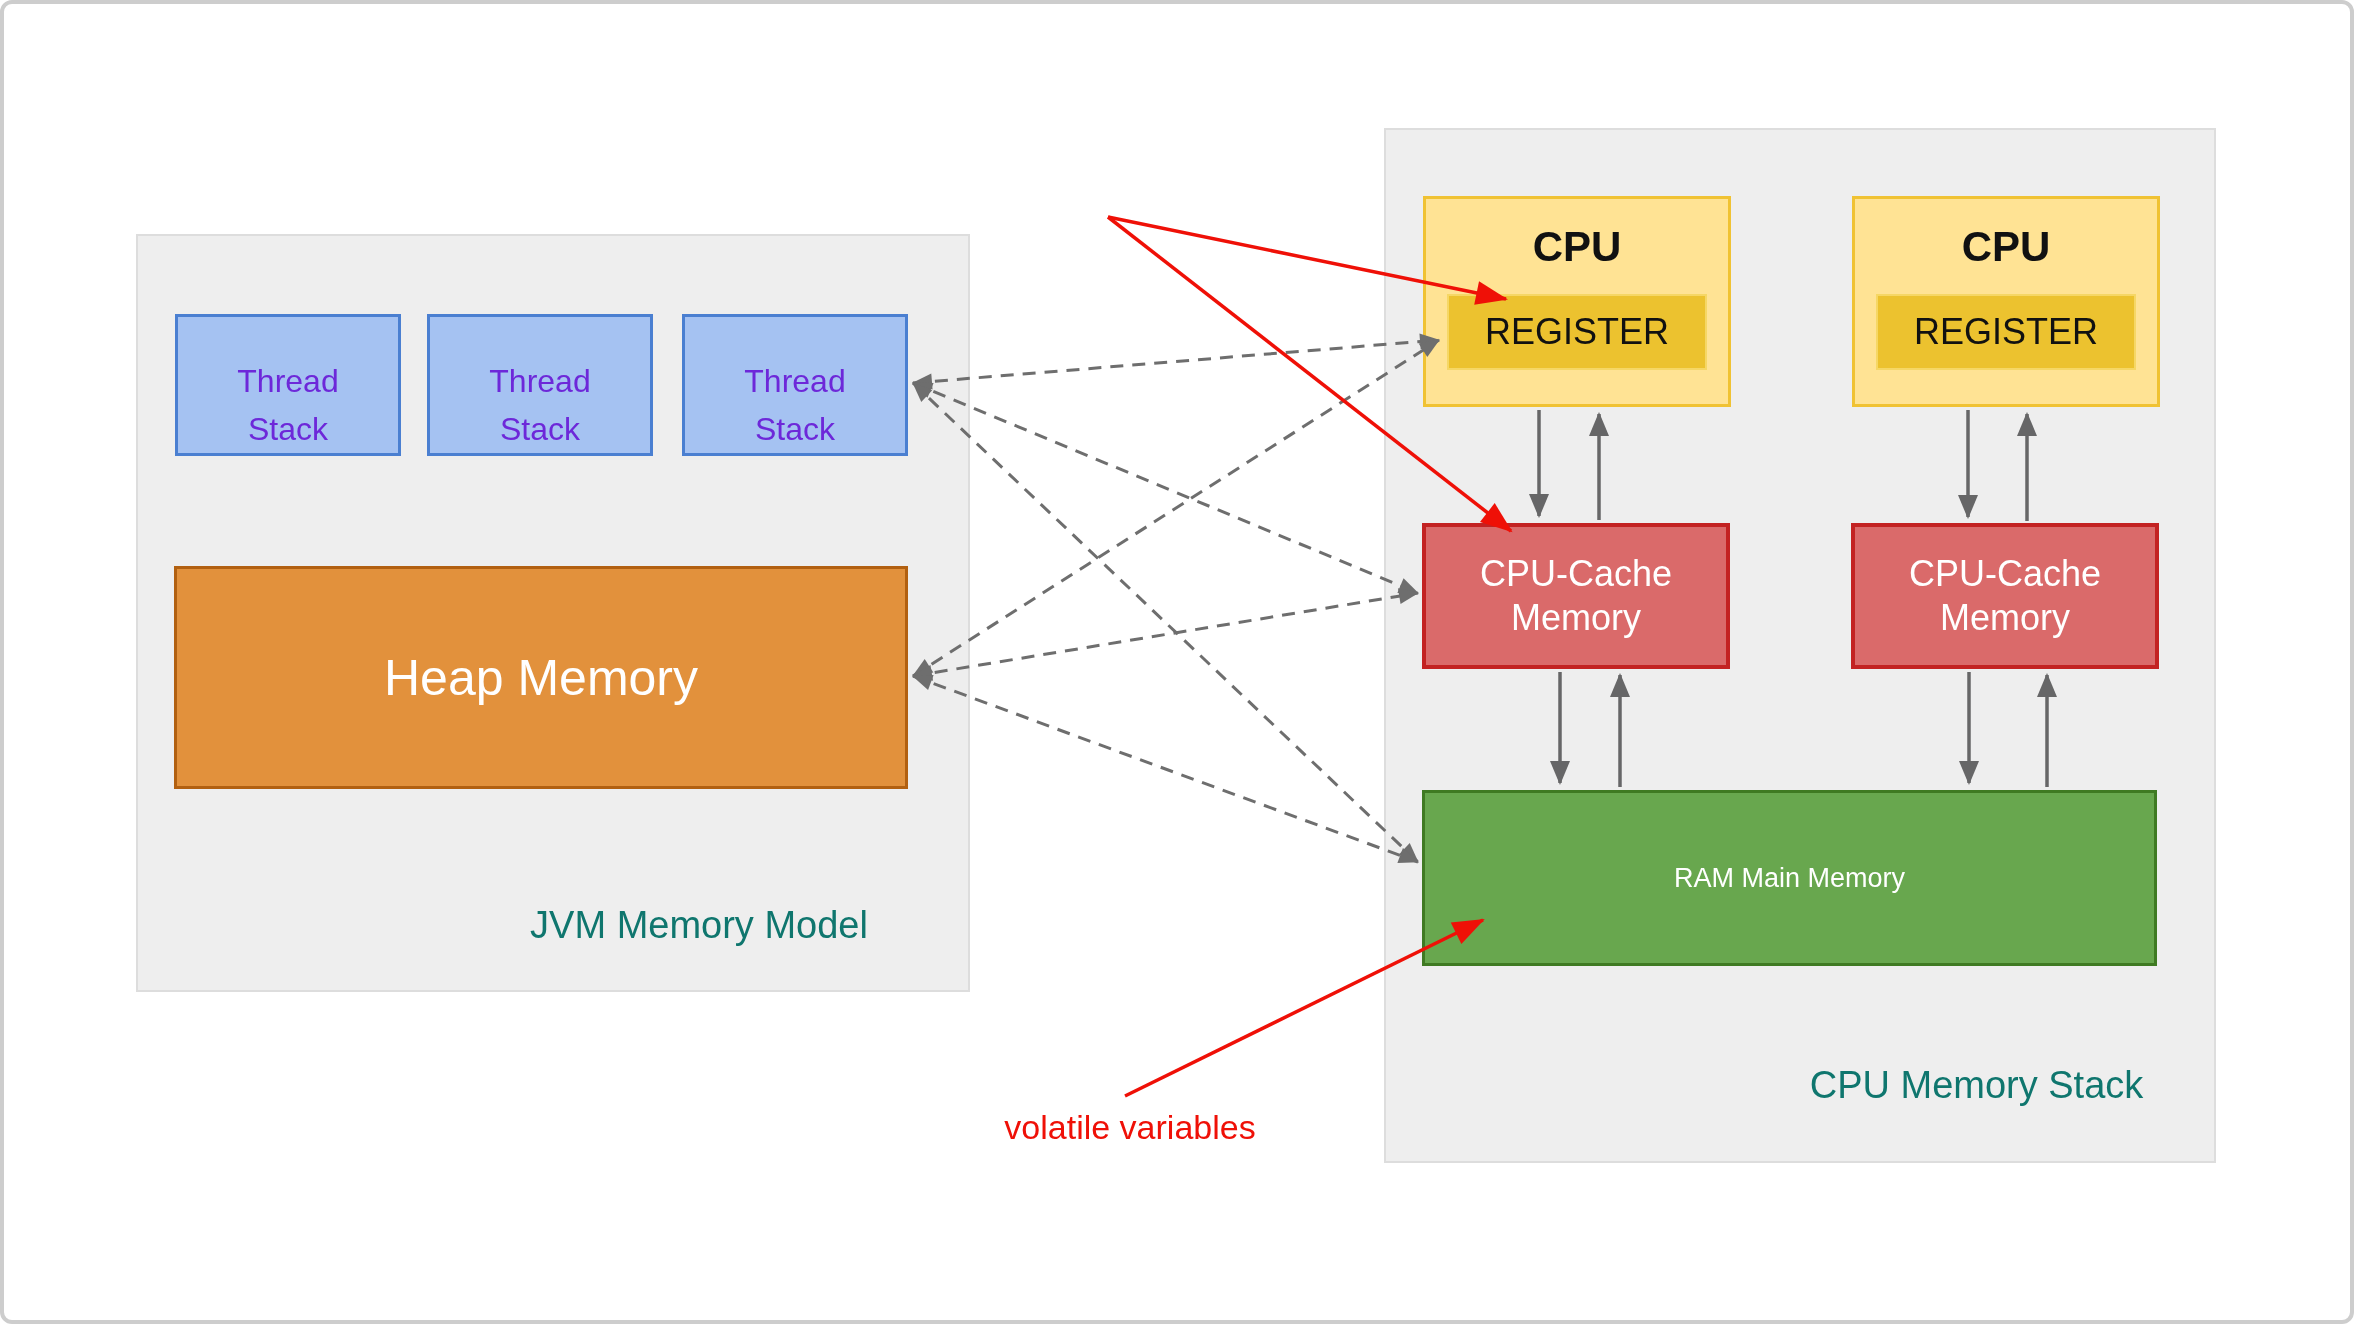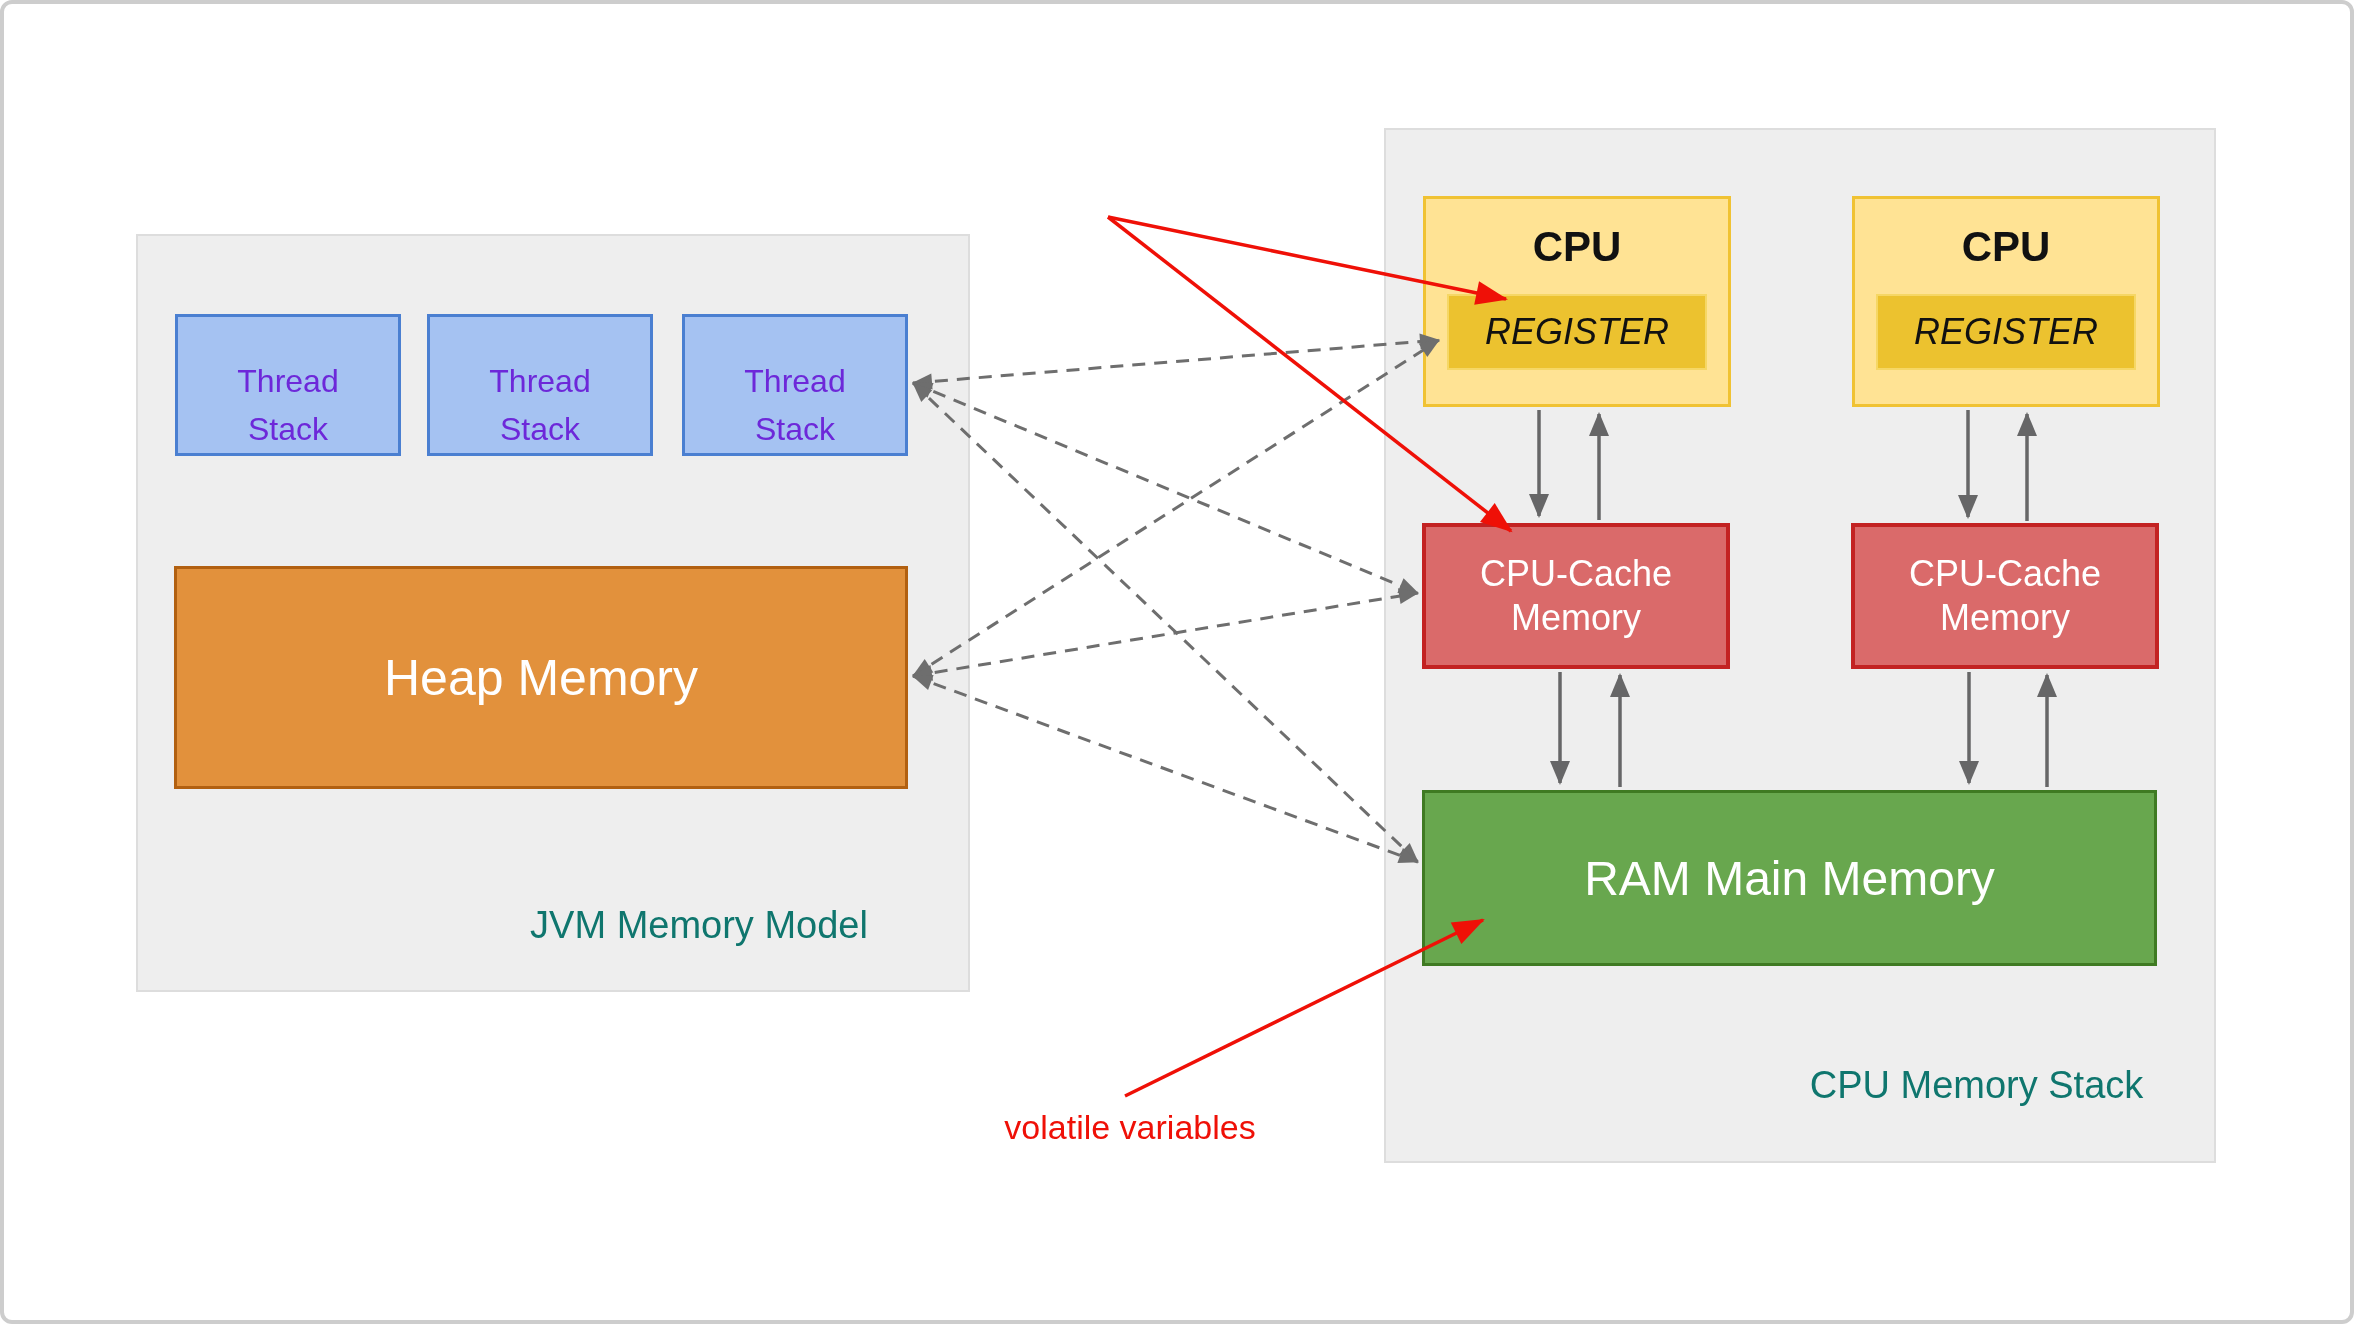"REGISTER" .register-box { font-style: italic -> none }
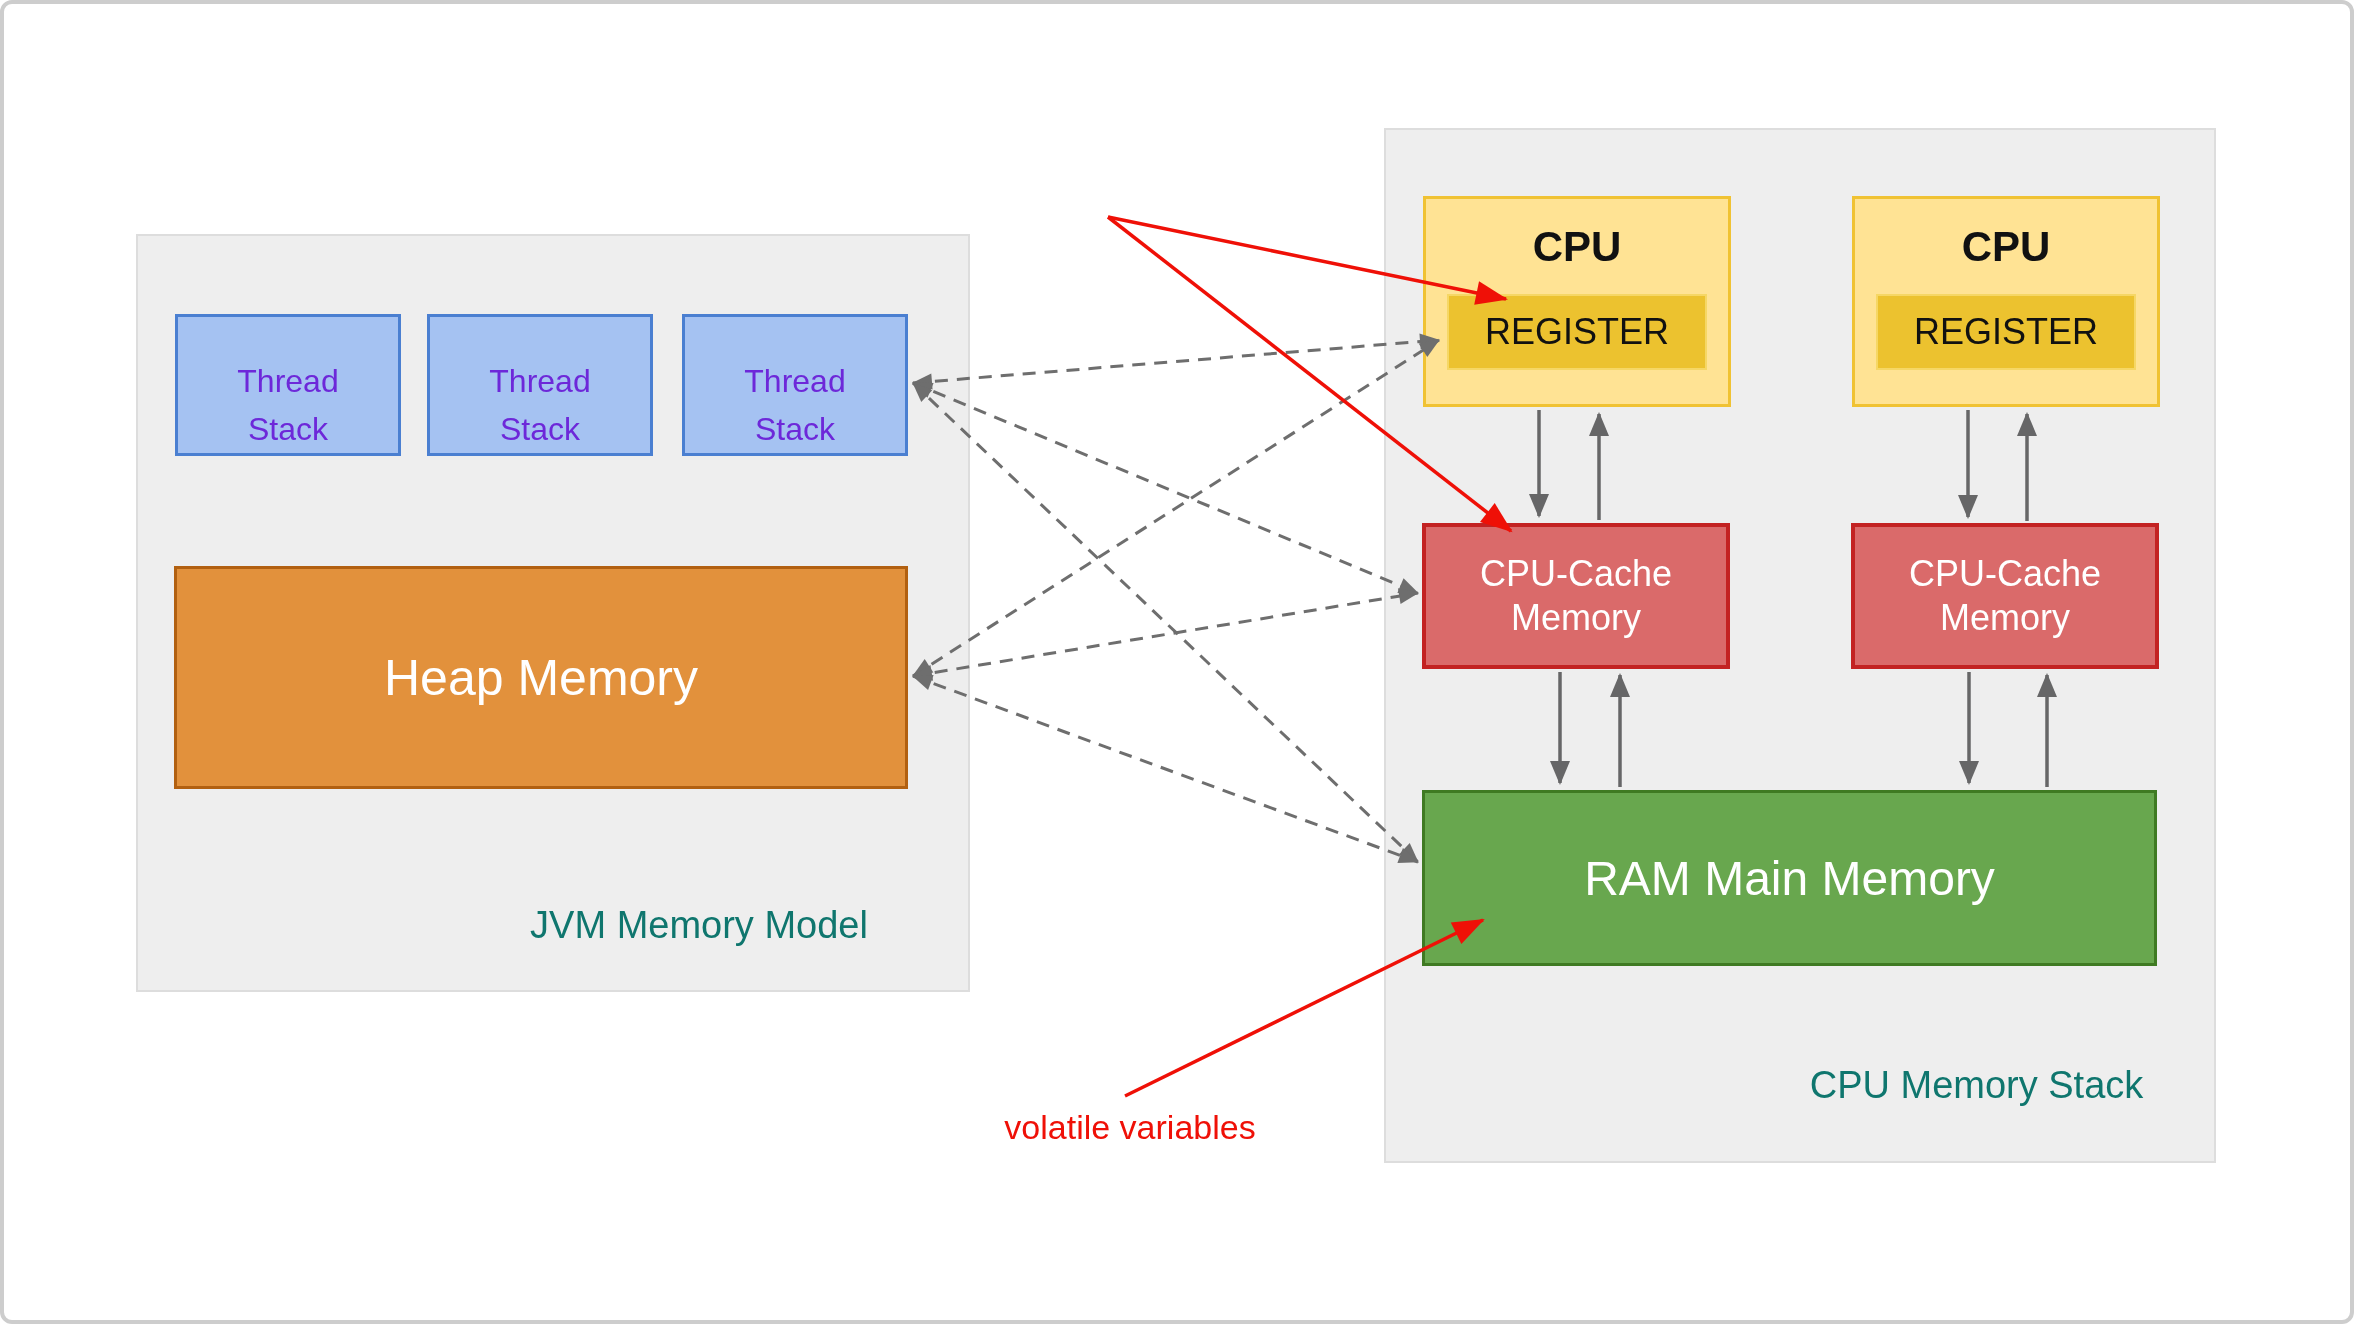"RAM Main Memory" #ram-box { font-size: 48px -> 27px }
